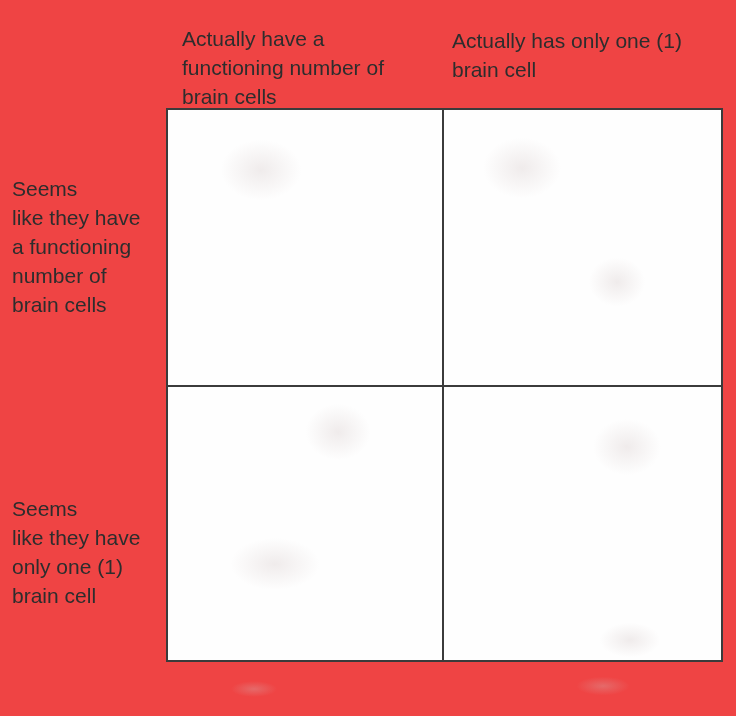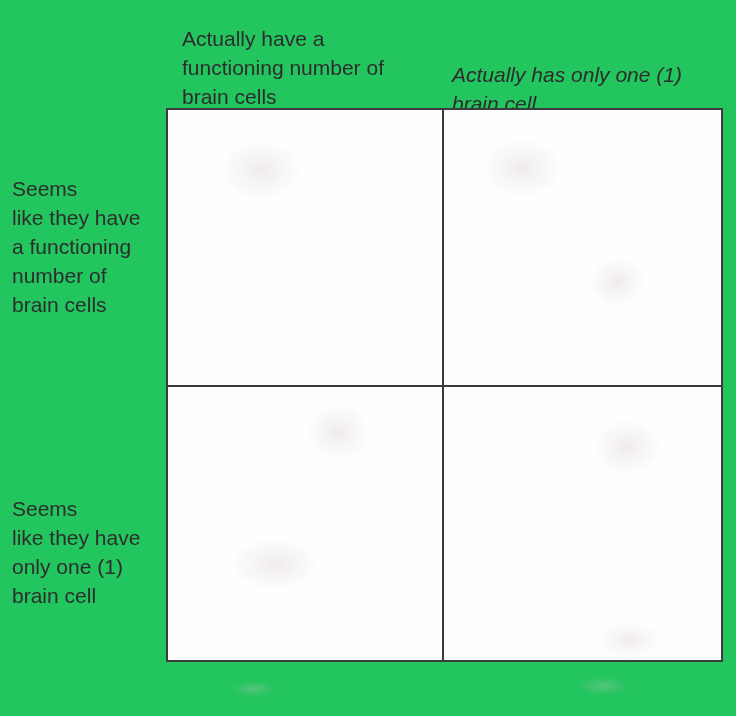"Actually have a" .canvas { background: #22c55e -> #ef4444 }
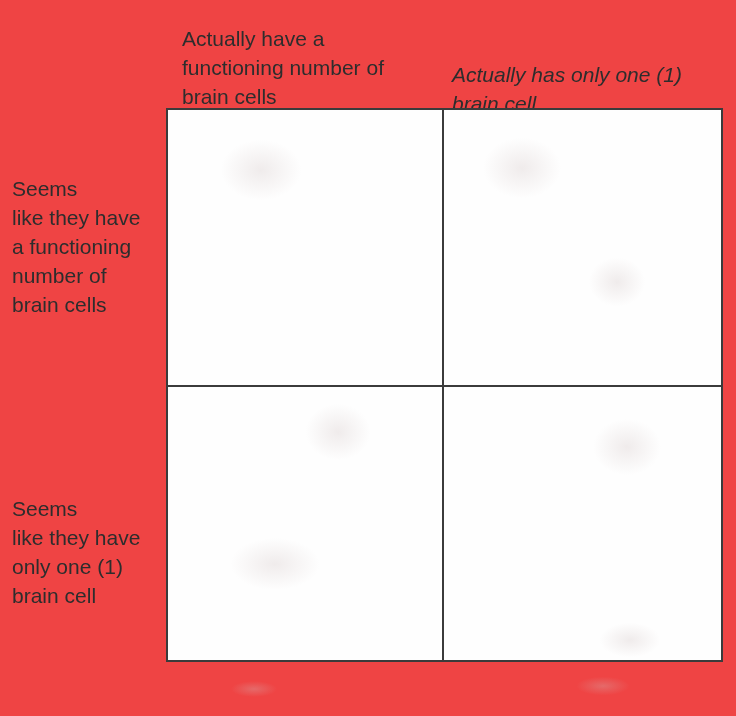"Actually has only one (1)" .col-header-2 { font-style: italic -> none; top: 60px -> 26px }
